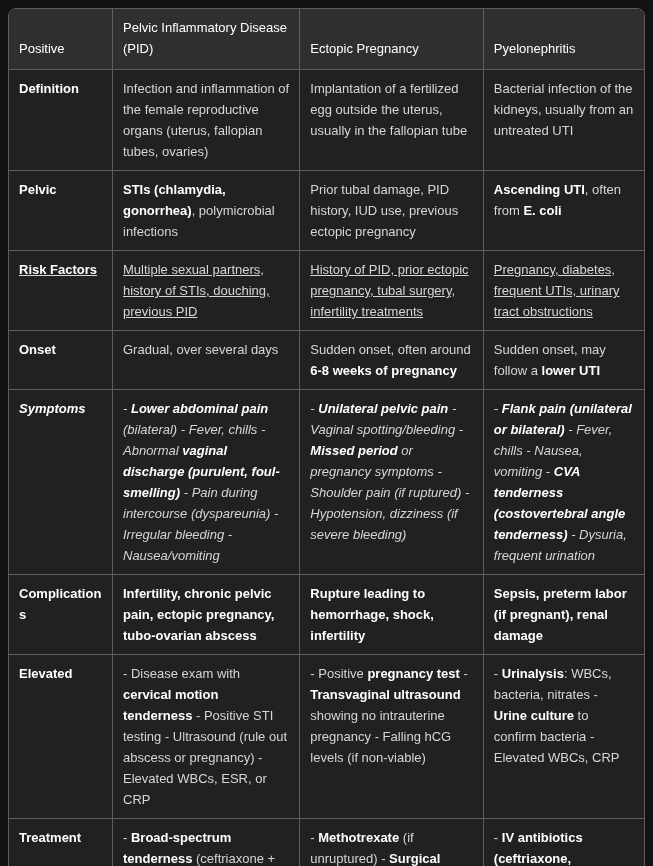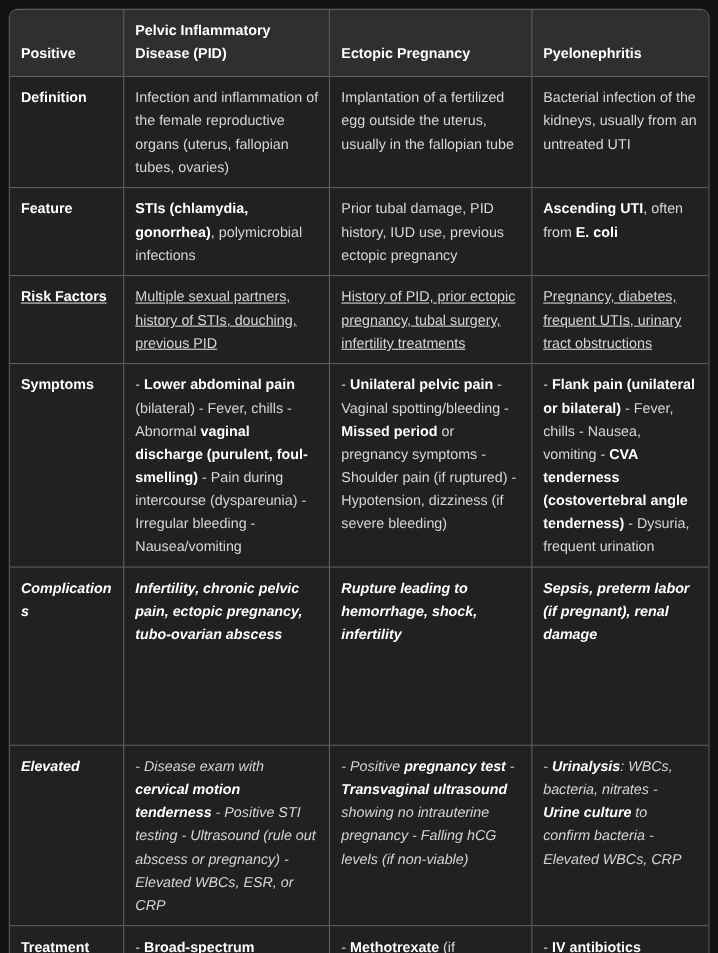"Pelvic Inflammatory Disease (PID)" thead th { font-weight: 700 -> 400 }
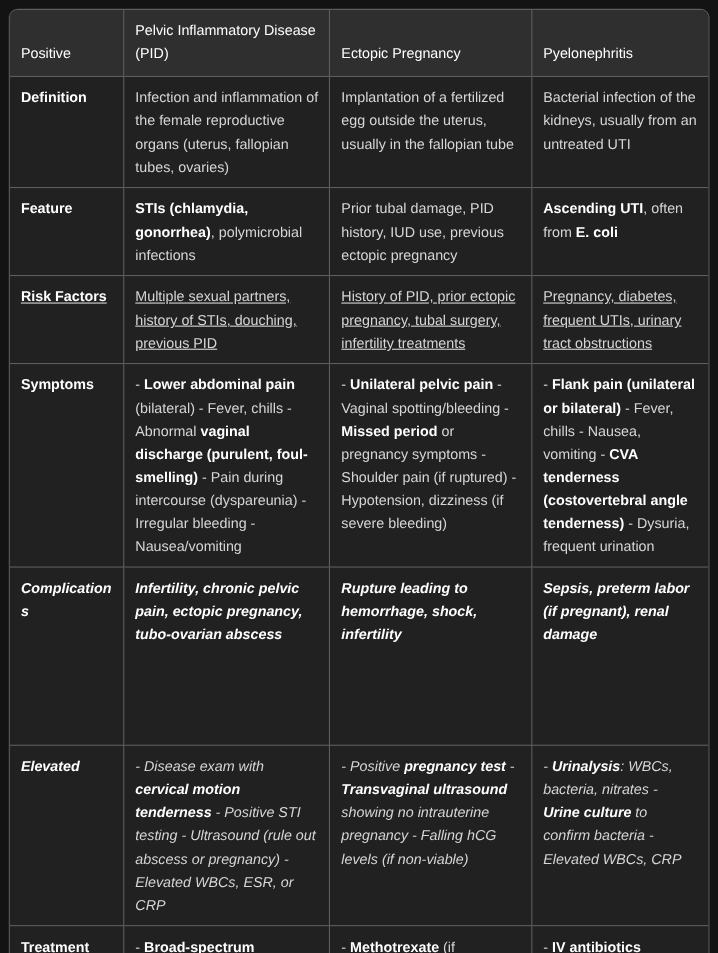"Feature" td.feature-cell { text: Feature -> Pelvic }
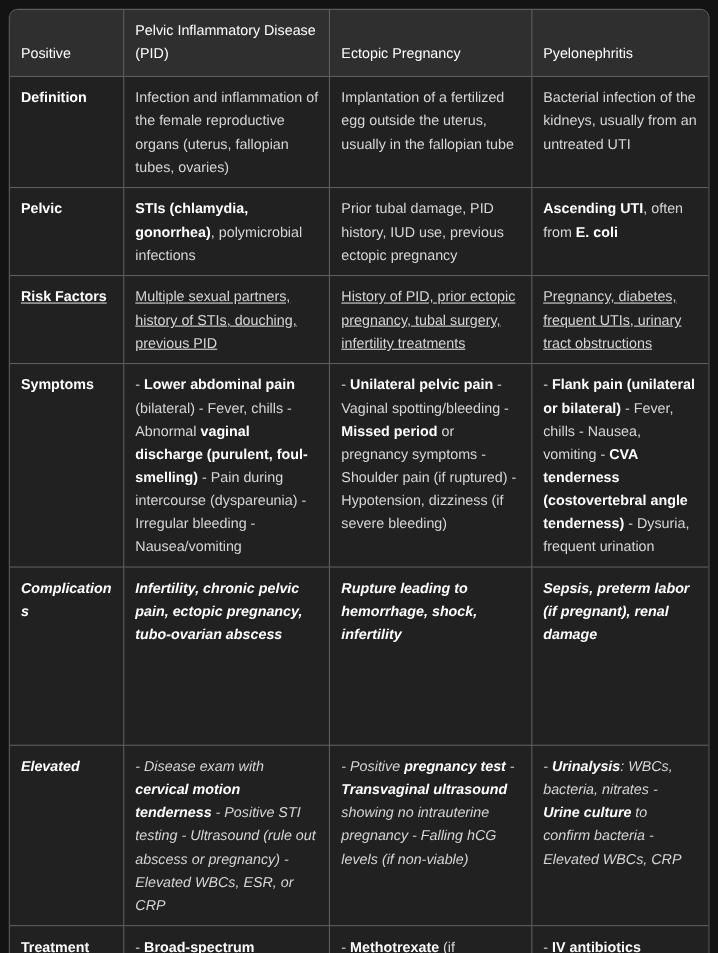"Onset" tr { html: none -> <tr> <td>Onset</td> <td><span>Gradual, over several days</span></td> <td><span>Sudden onset, often around </span><strong>6-8 weeks of pregnancy</strong></td> <td><span>Sudden onset, may follow a </span><strong>lower UTI</strong></td> </tr> }
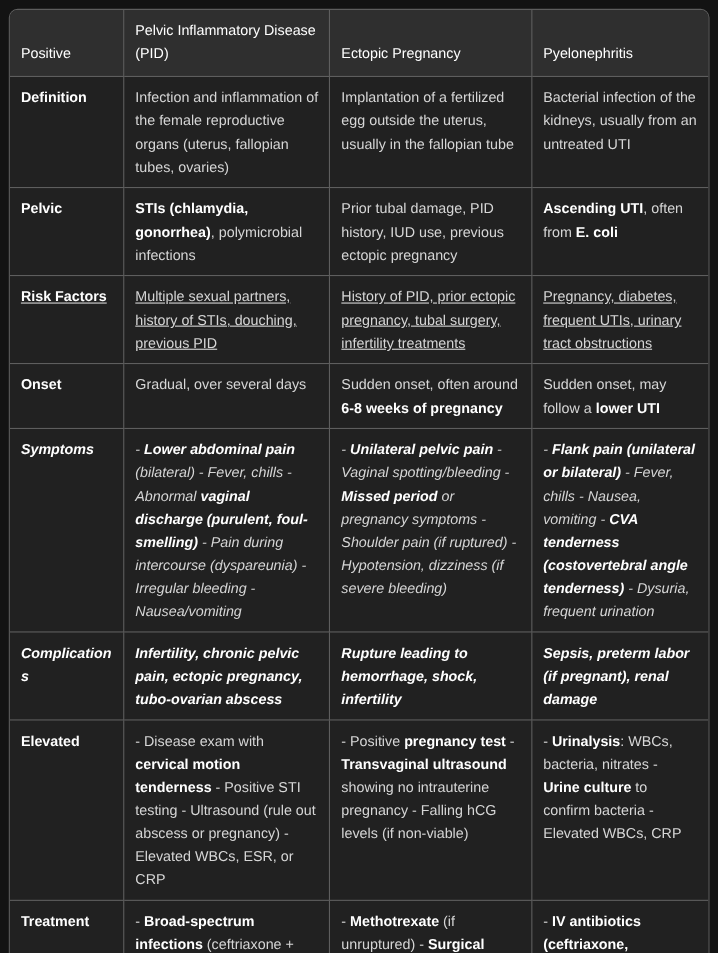"Complications" tbody tr:nth-child(6) { font-style: italic -> none }
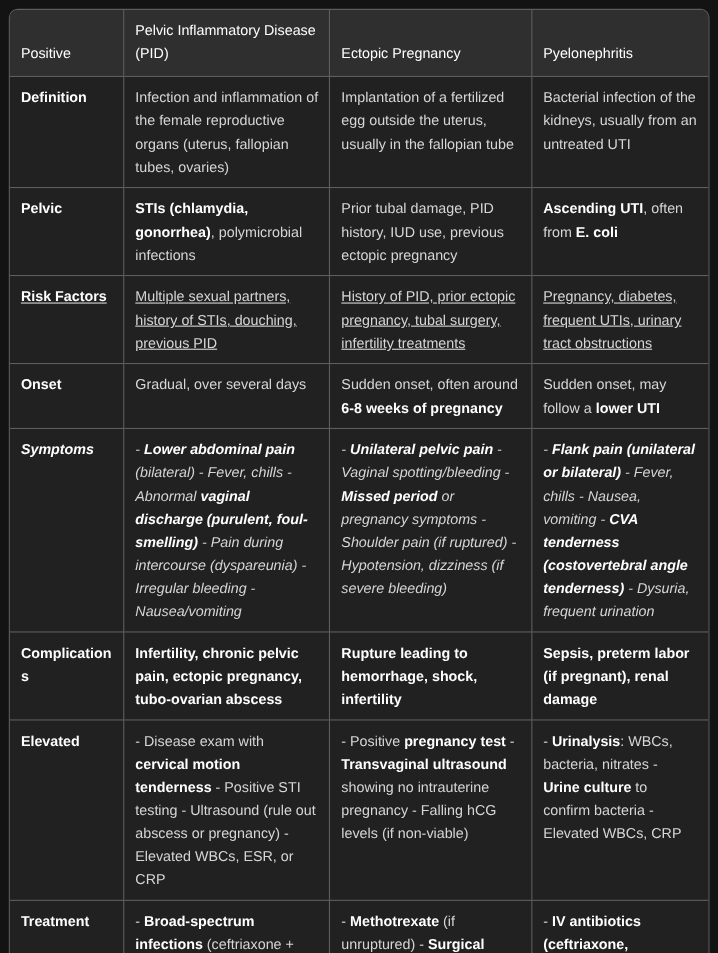"Broad-spectrum infections" strong { text: infections -> tenderness }
